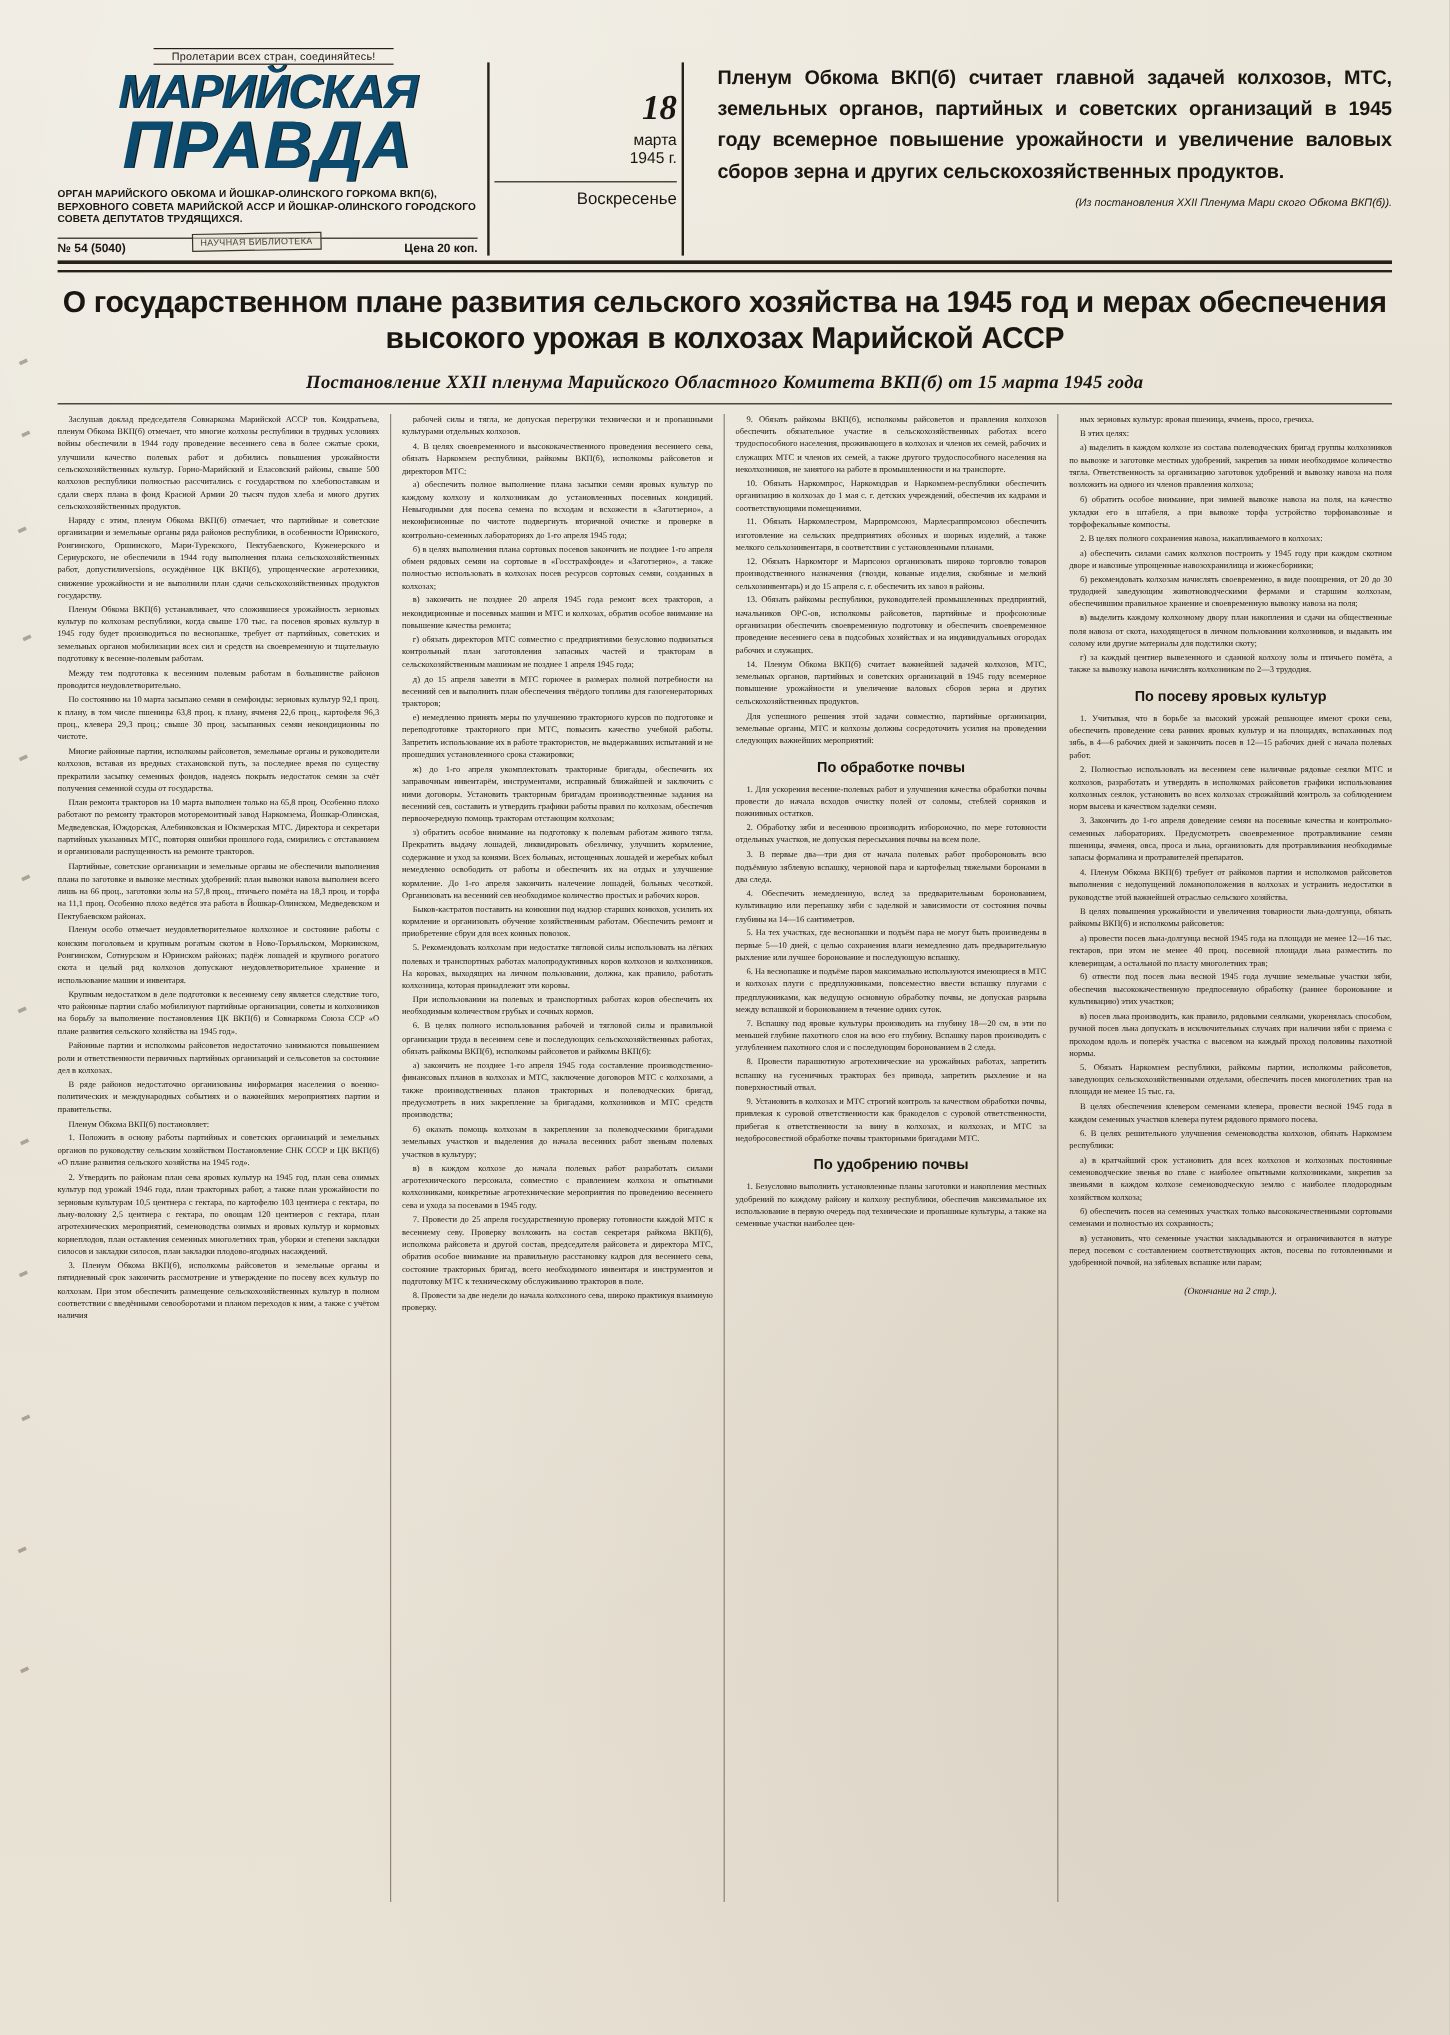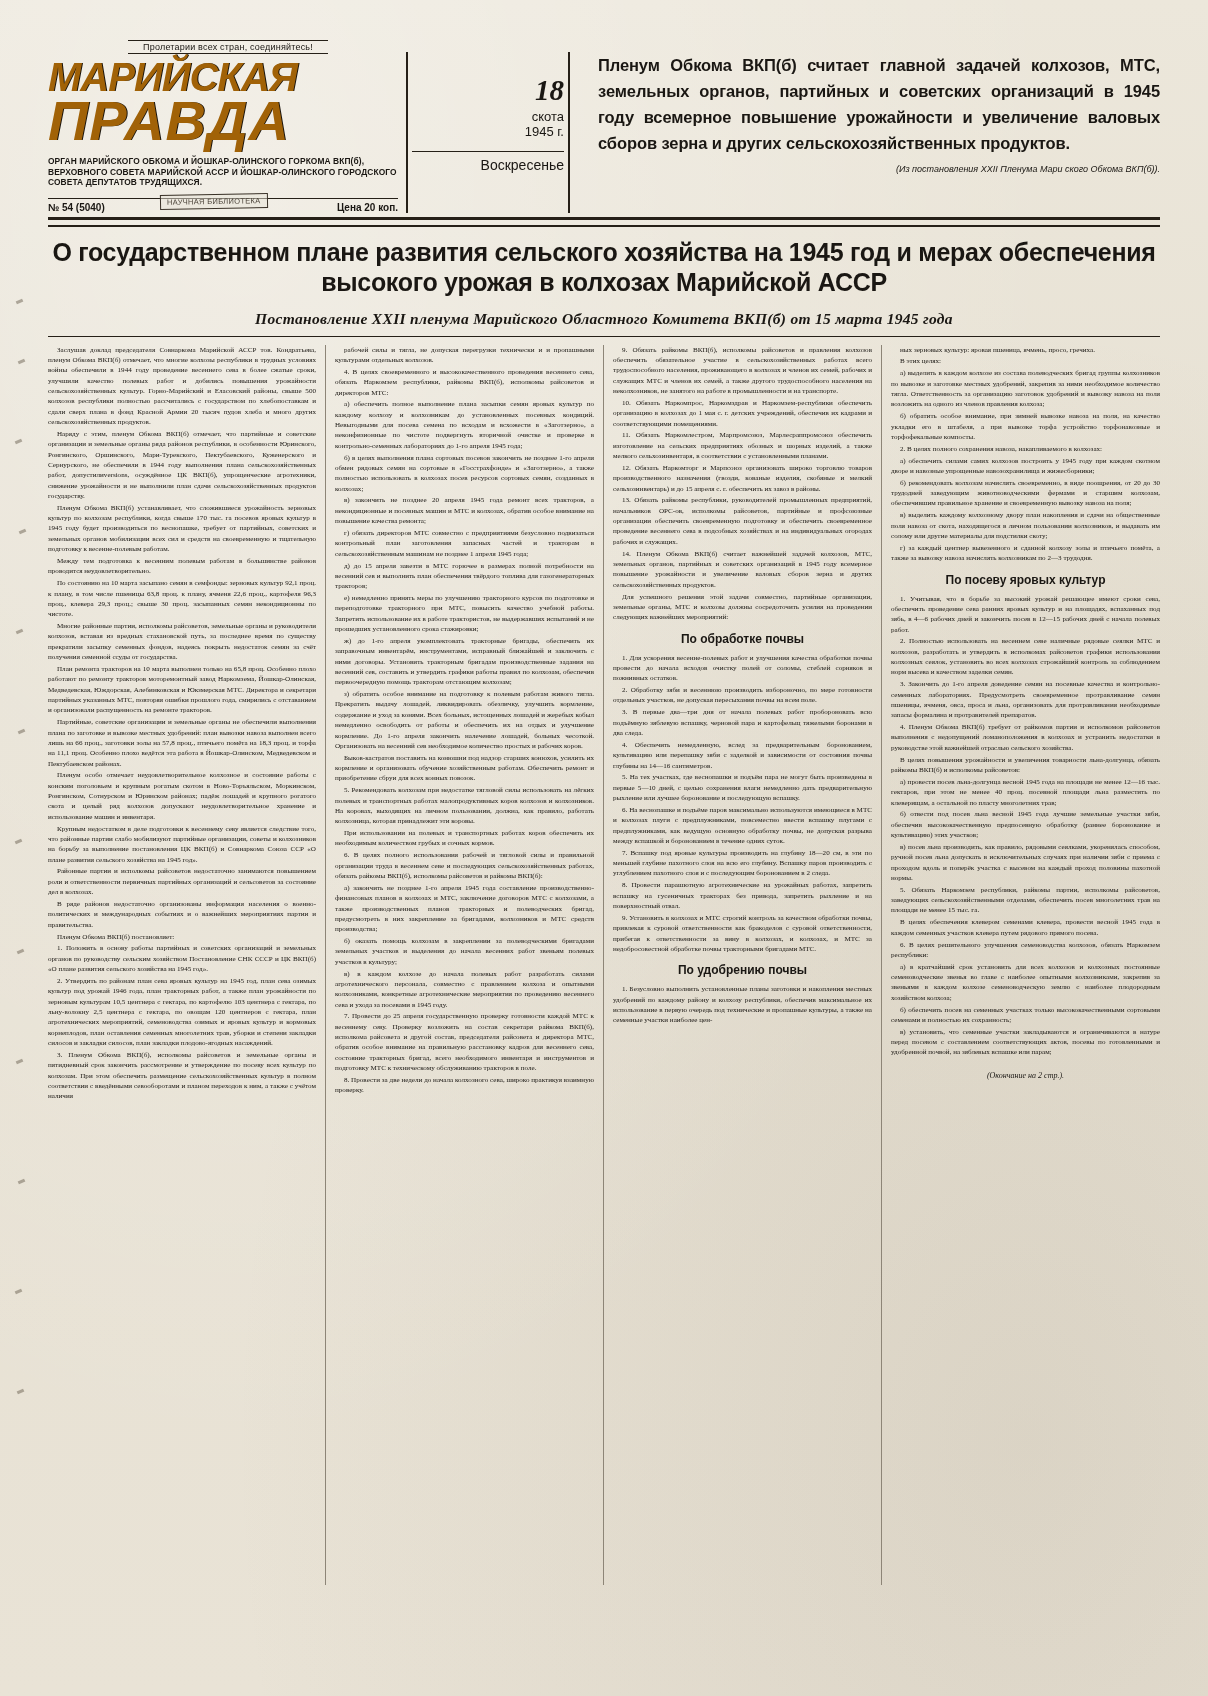"МАРИЙСКАЯ" .title-main { color: #a16207 -> #0c4a6e; text-align: none -> center }
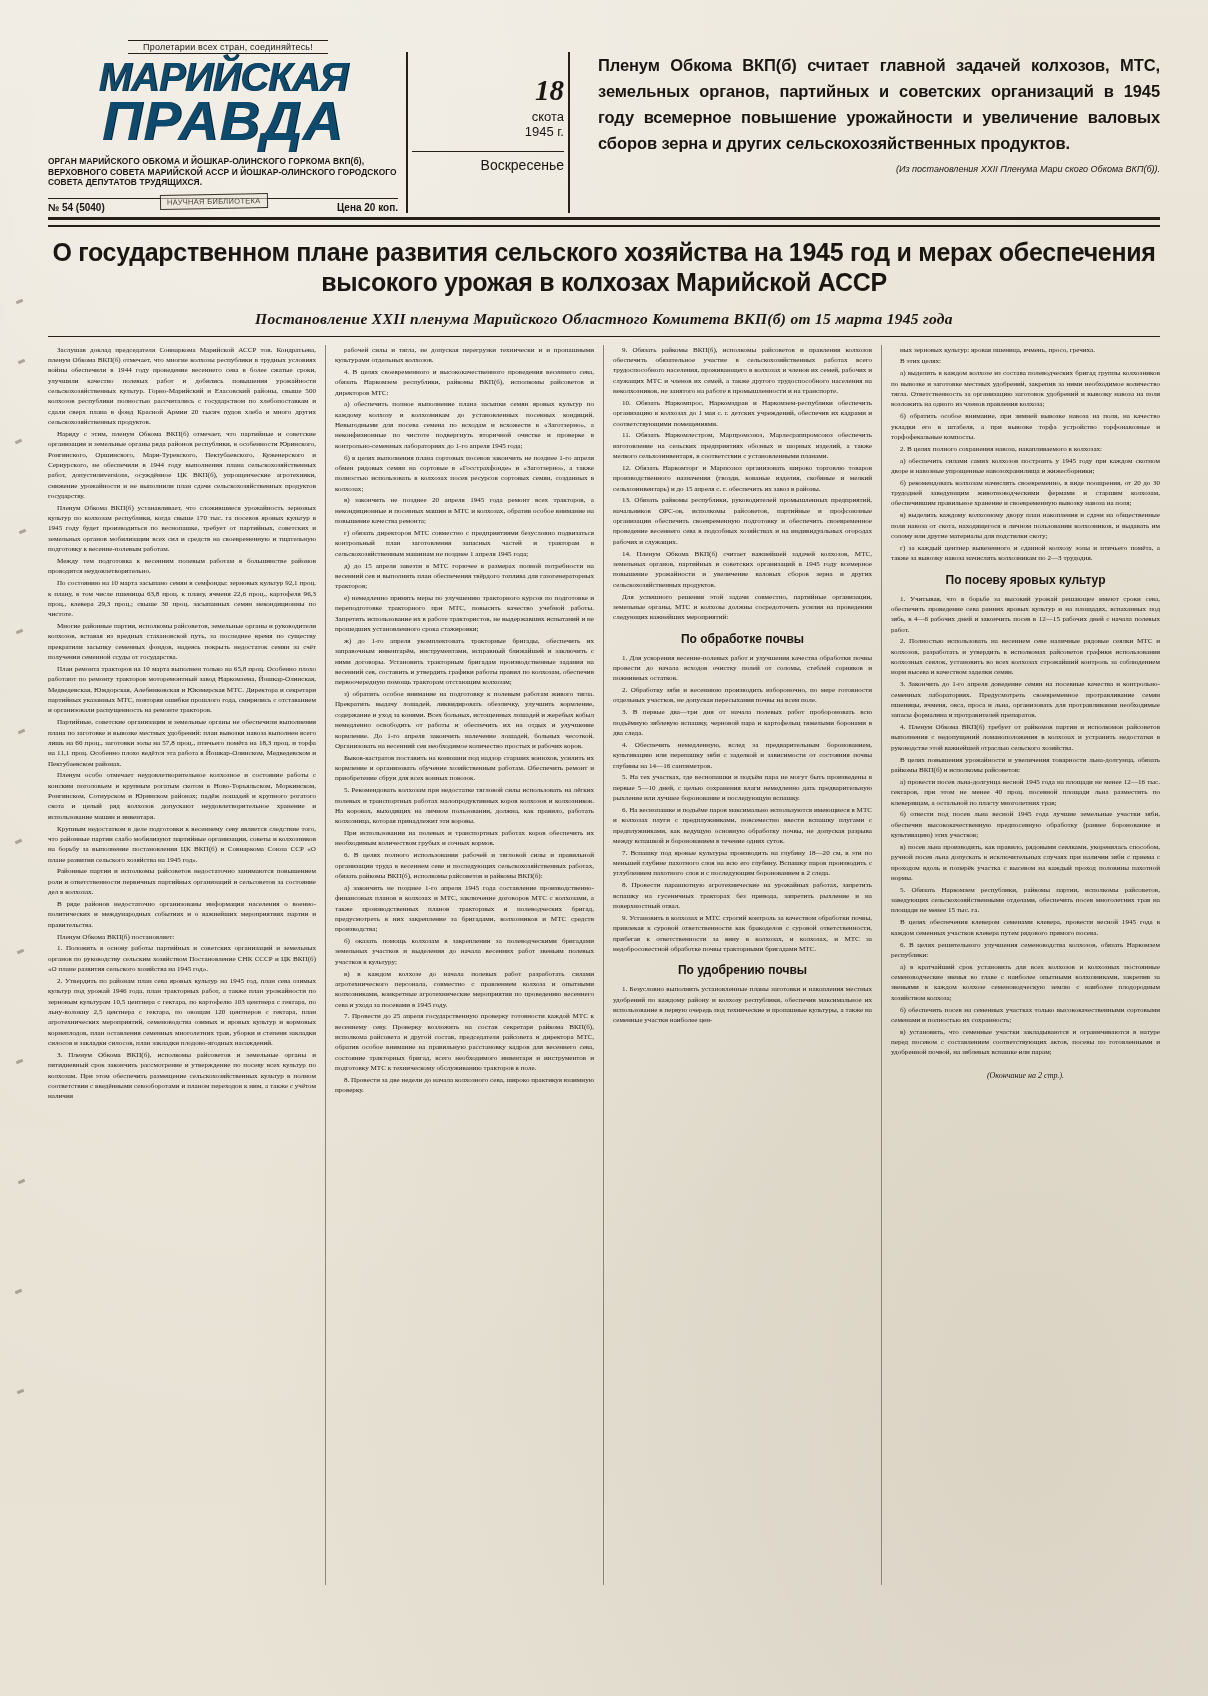"скота" div.date-mon { text: скота -> марта }
